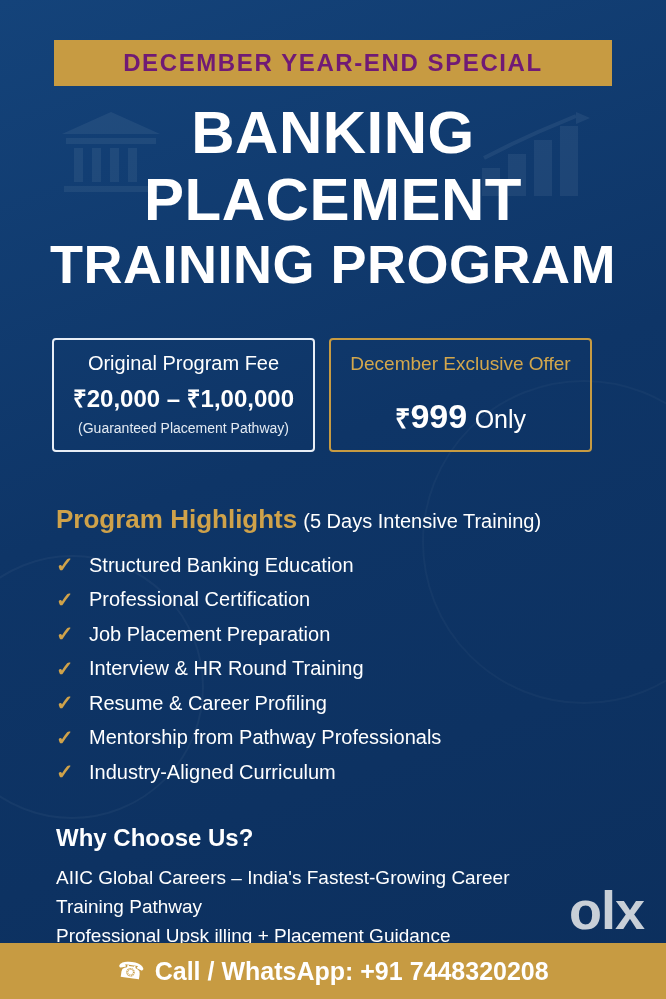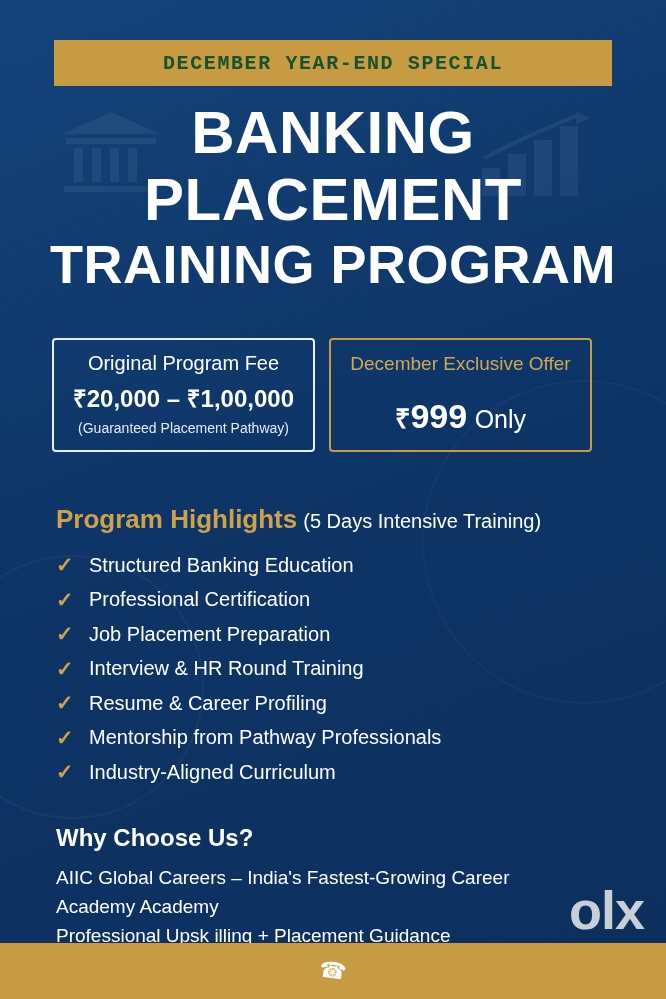"DECEMBER YEAR-END SPECIAL" .ribbon-text { color: #14532d -> #701a75; font-family: Liberation Mono, monospace -> none; font-size: 20px -> 24px }
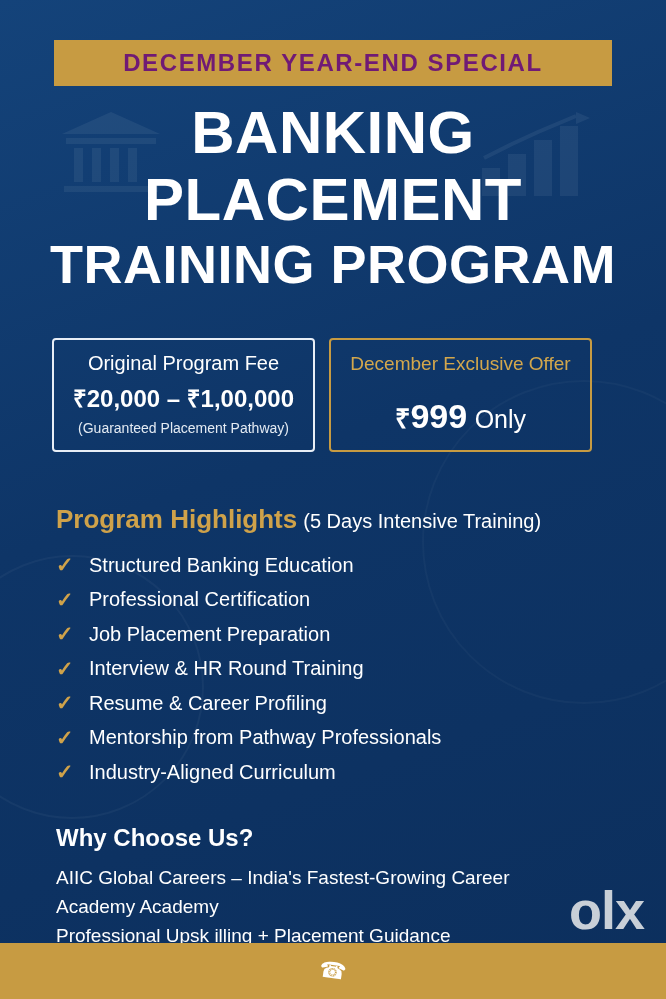"Academy Academy" div.why-line { text: Academy Academy -> Training Pathway }
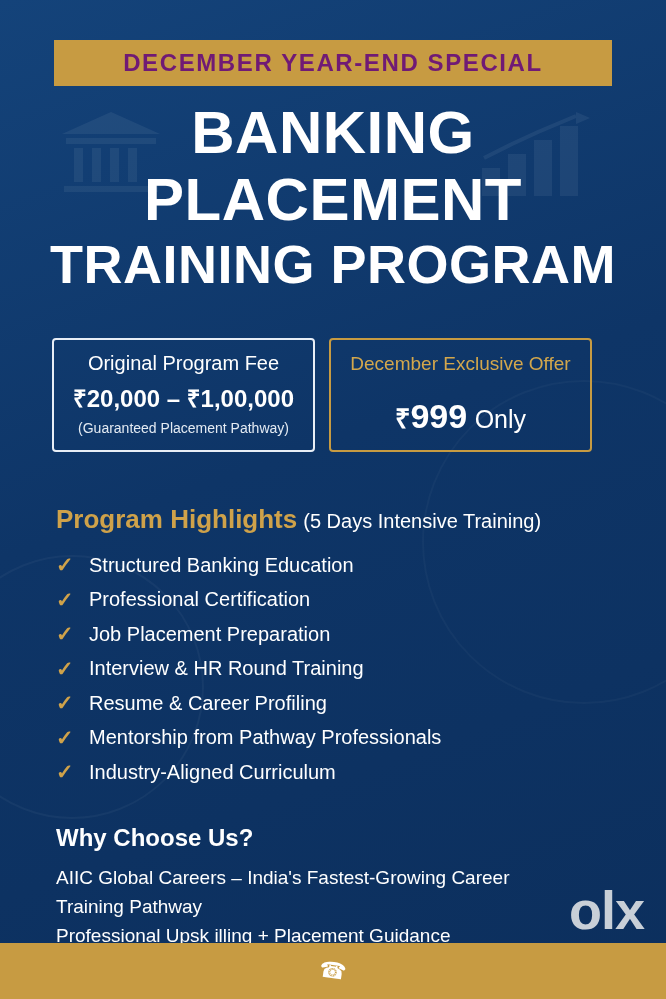"Call / WhatsApp: +91 7448320208" span.footer-text { html: none -> <span>Call / WhatsApp: +91 7448320208</span> }
